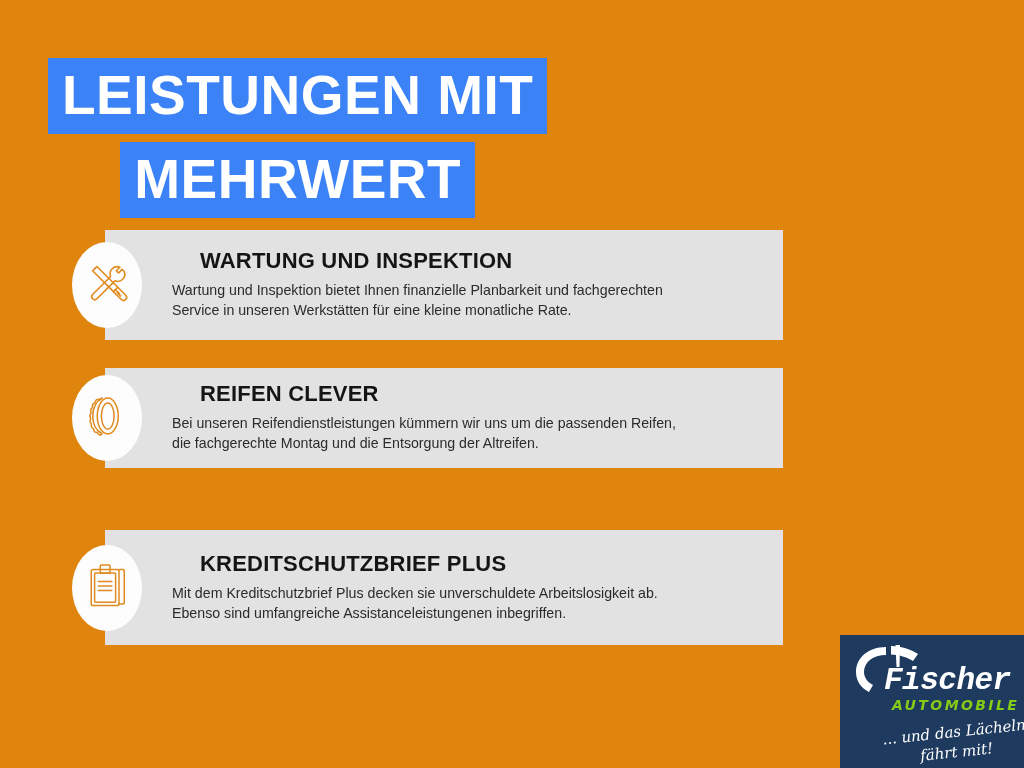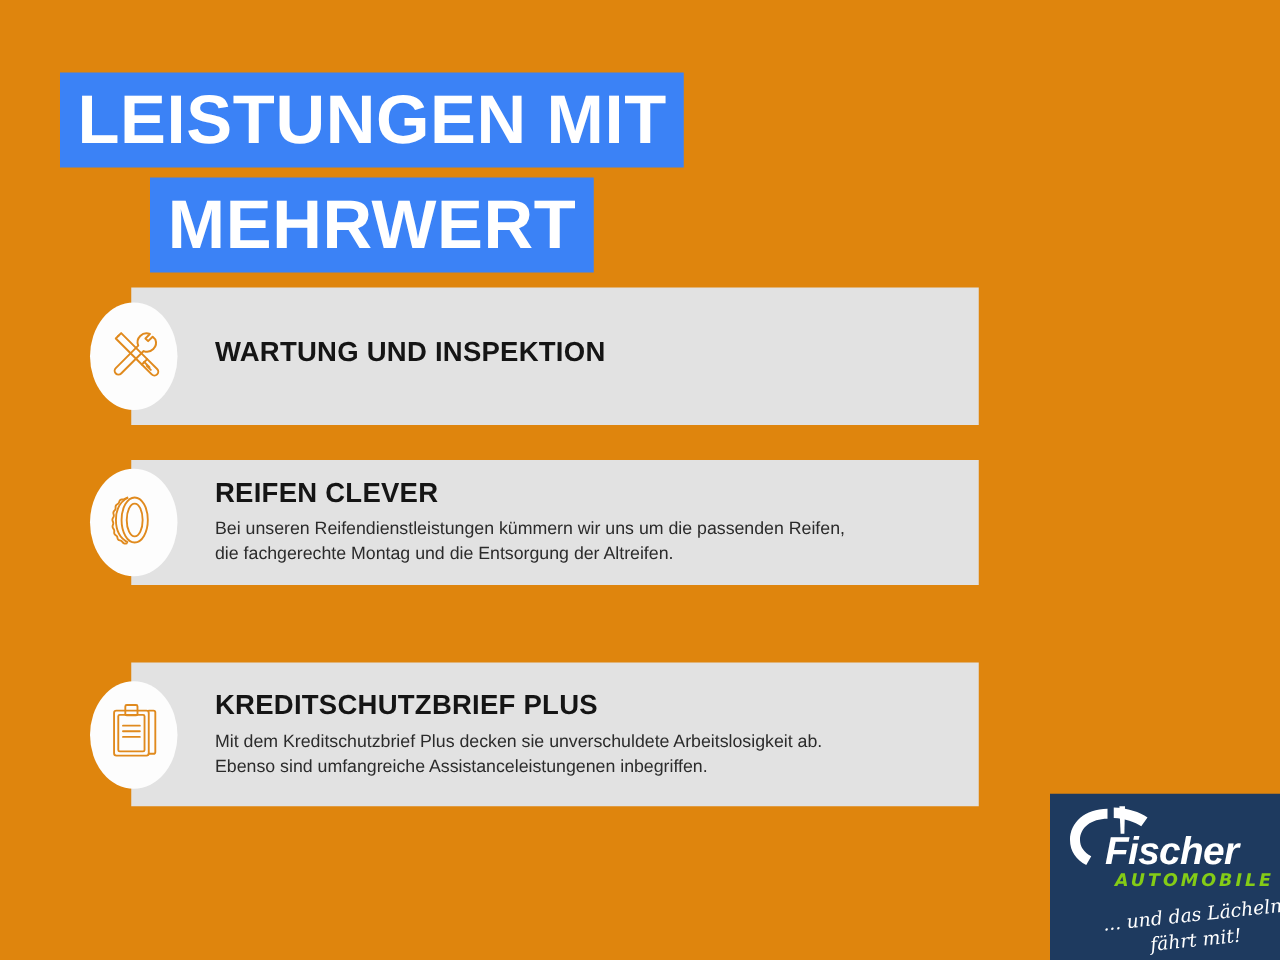"WARTUNG UND INSPEKTION" .card-title { margin-left: none -> 28px }
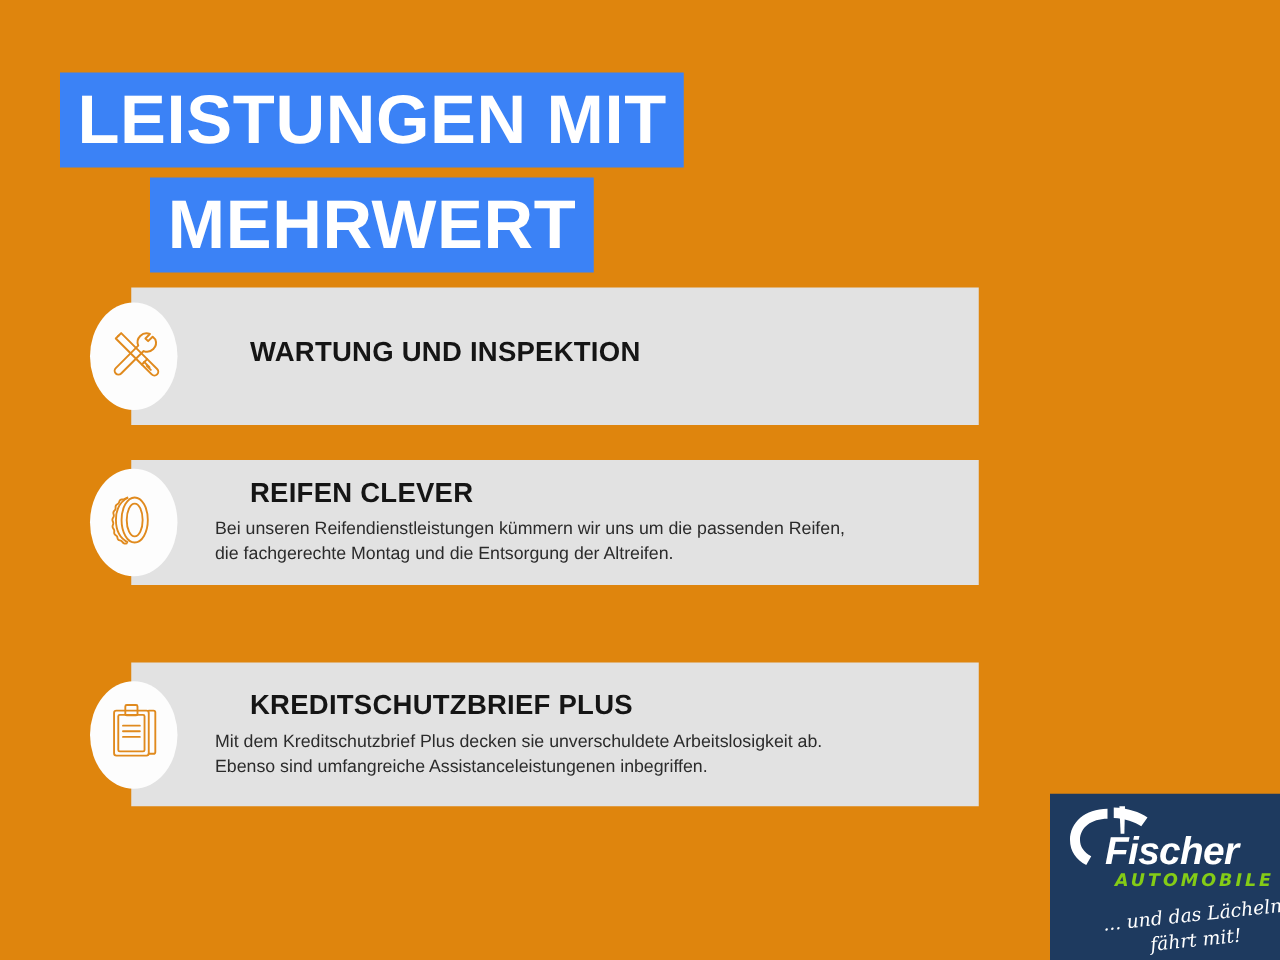"Wartung und Inspektion bietet Ihnen" div.card-desc { html: none -> <div>Wartung und Inspektion bietet Ihnen finanzielle Planbarkeit und fachgerechten Service in unseren Werkstätten für eine kleine monatliche Rate.</div> }
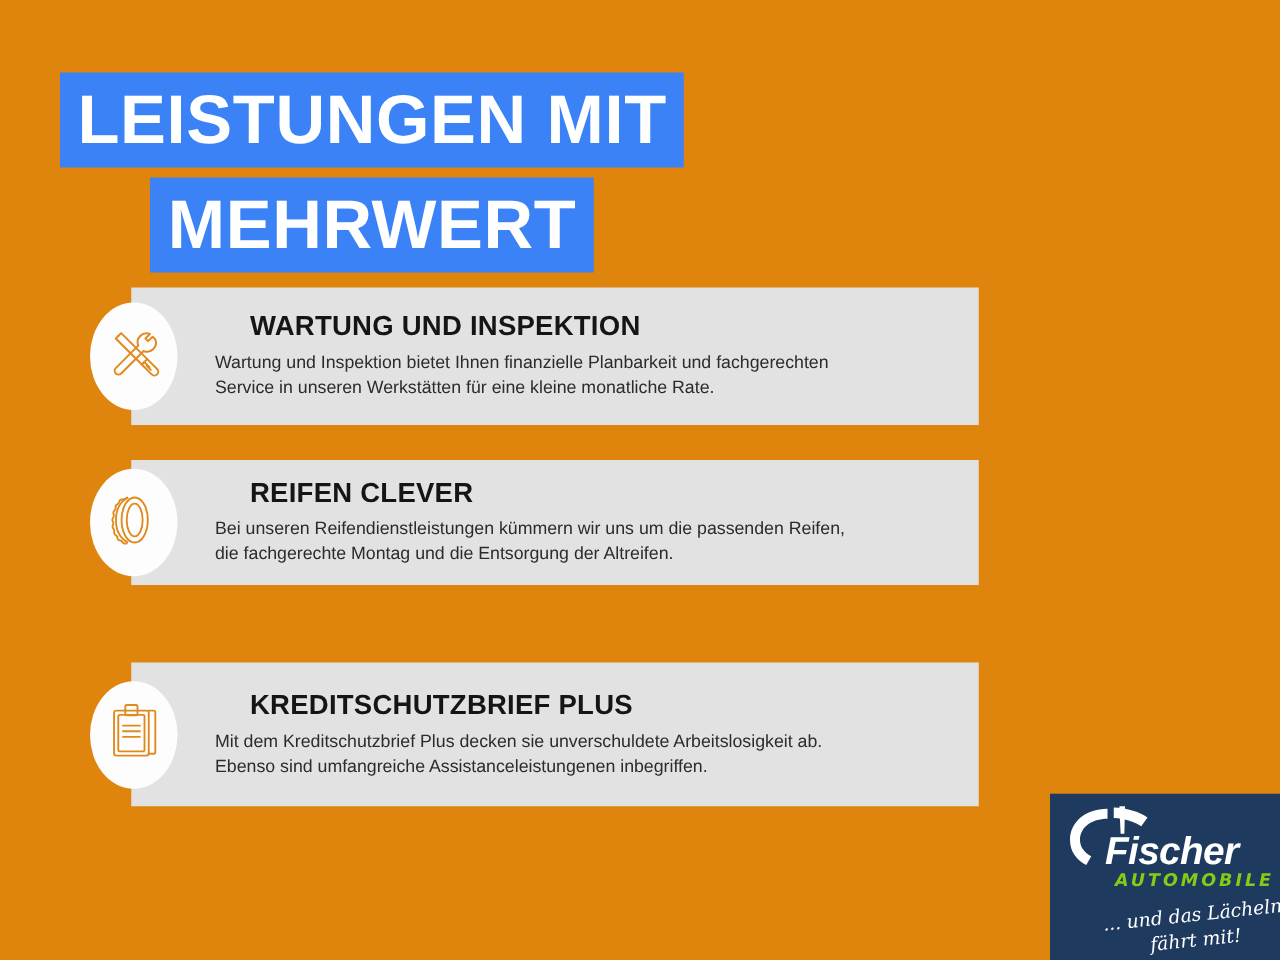"Fischer" #logo-wordmark { font-family: Liberation Sans, sans-serif -> Liberation Mono, monospace }
